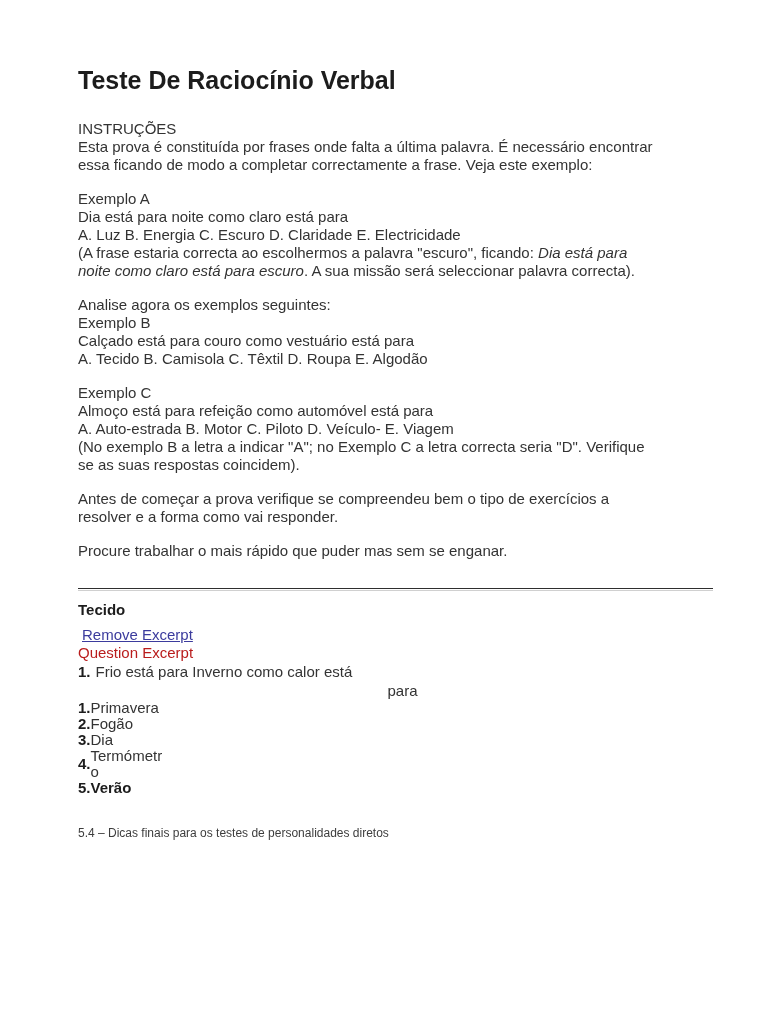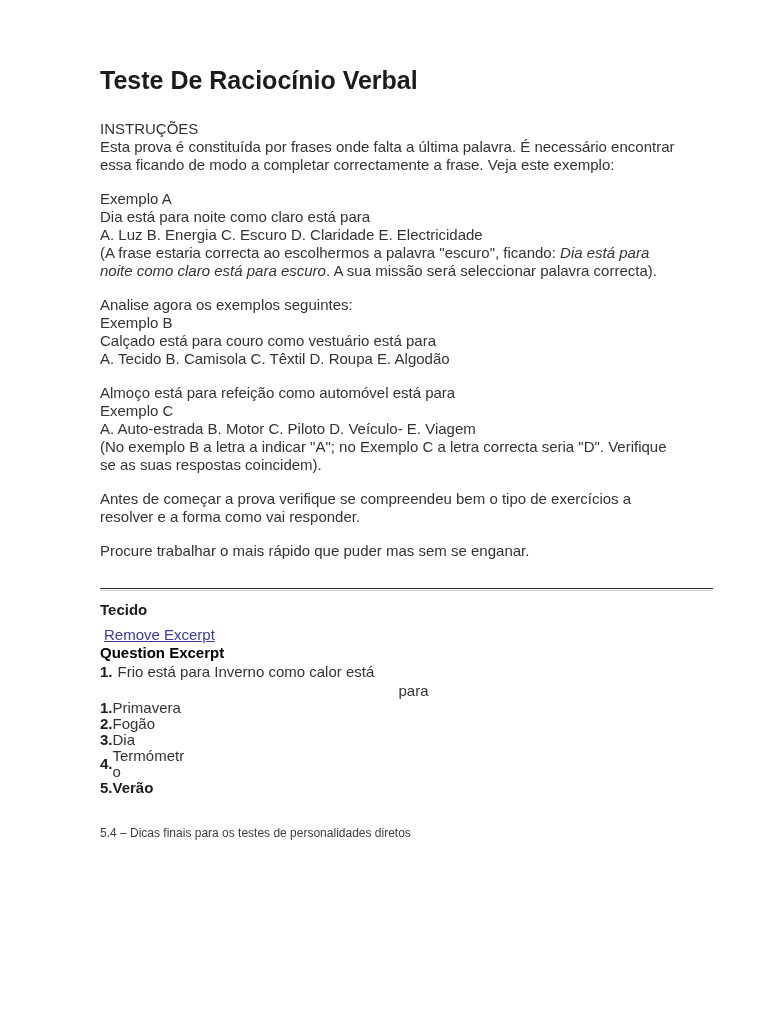"Teste De Raciocínio Verbal" .page { padding: 66px 55px 0 100px -> 66px 55px 0 78px }
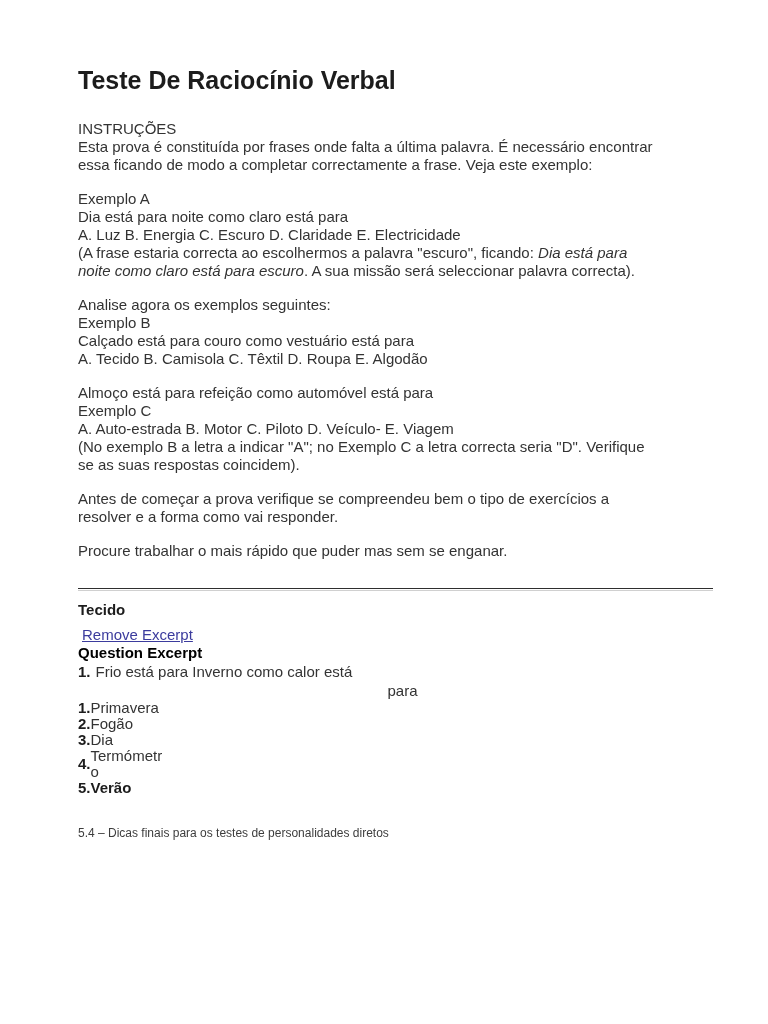"Almoço está para refeição como" span.ln { order: before "Exemplo C" -> after "Exemplo C" }
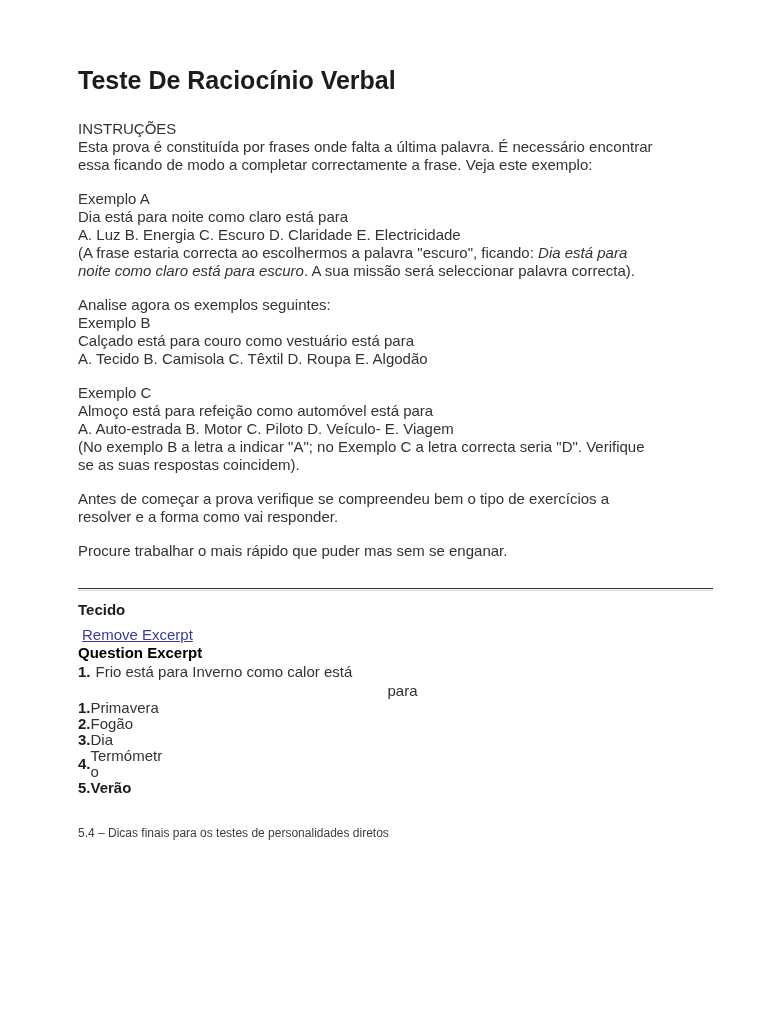"Question Excerpt" .qe-h { color: #000000 -> #b91c1c; font-weight: bold -> normal }
